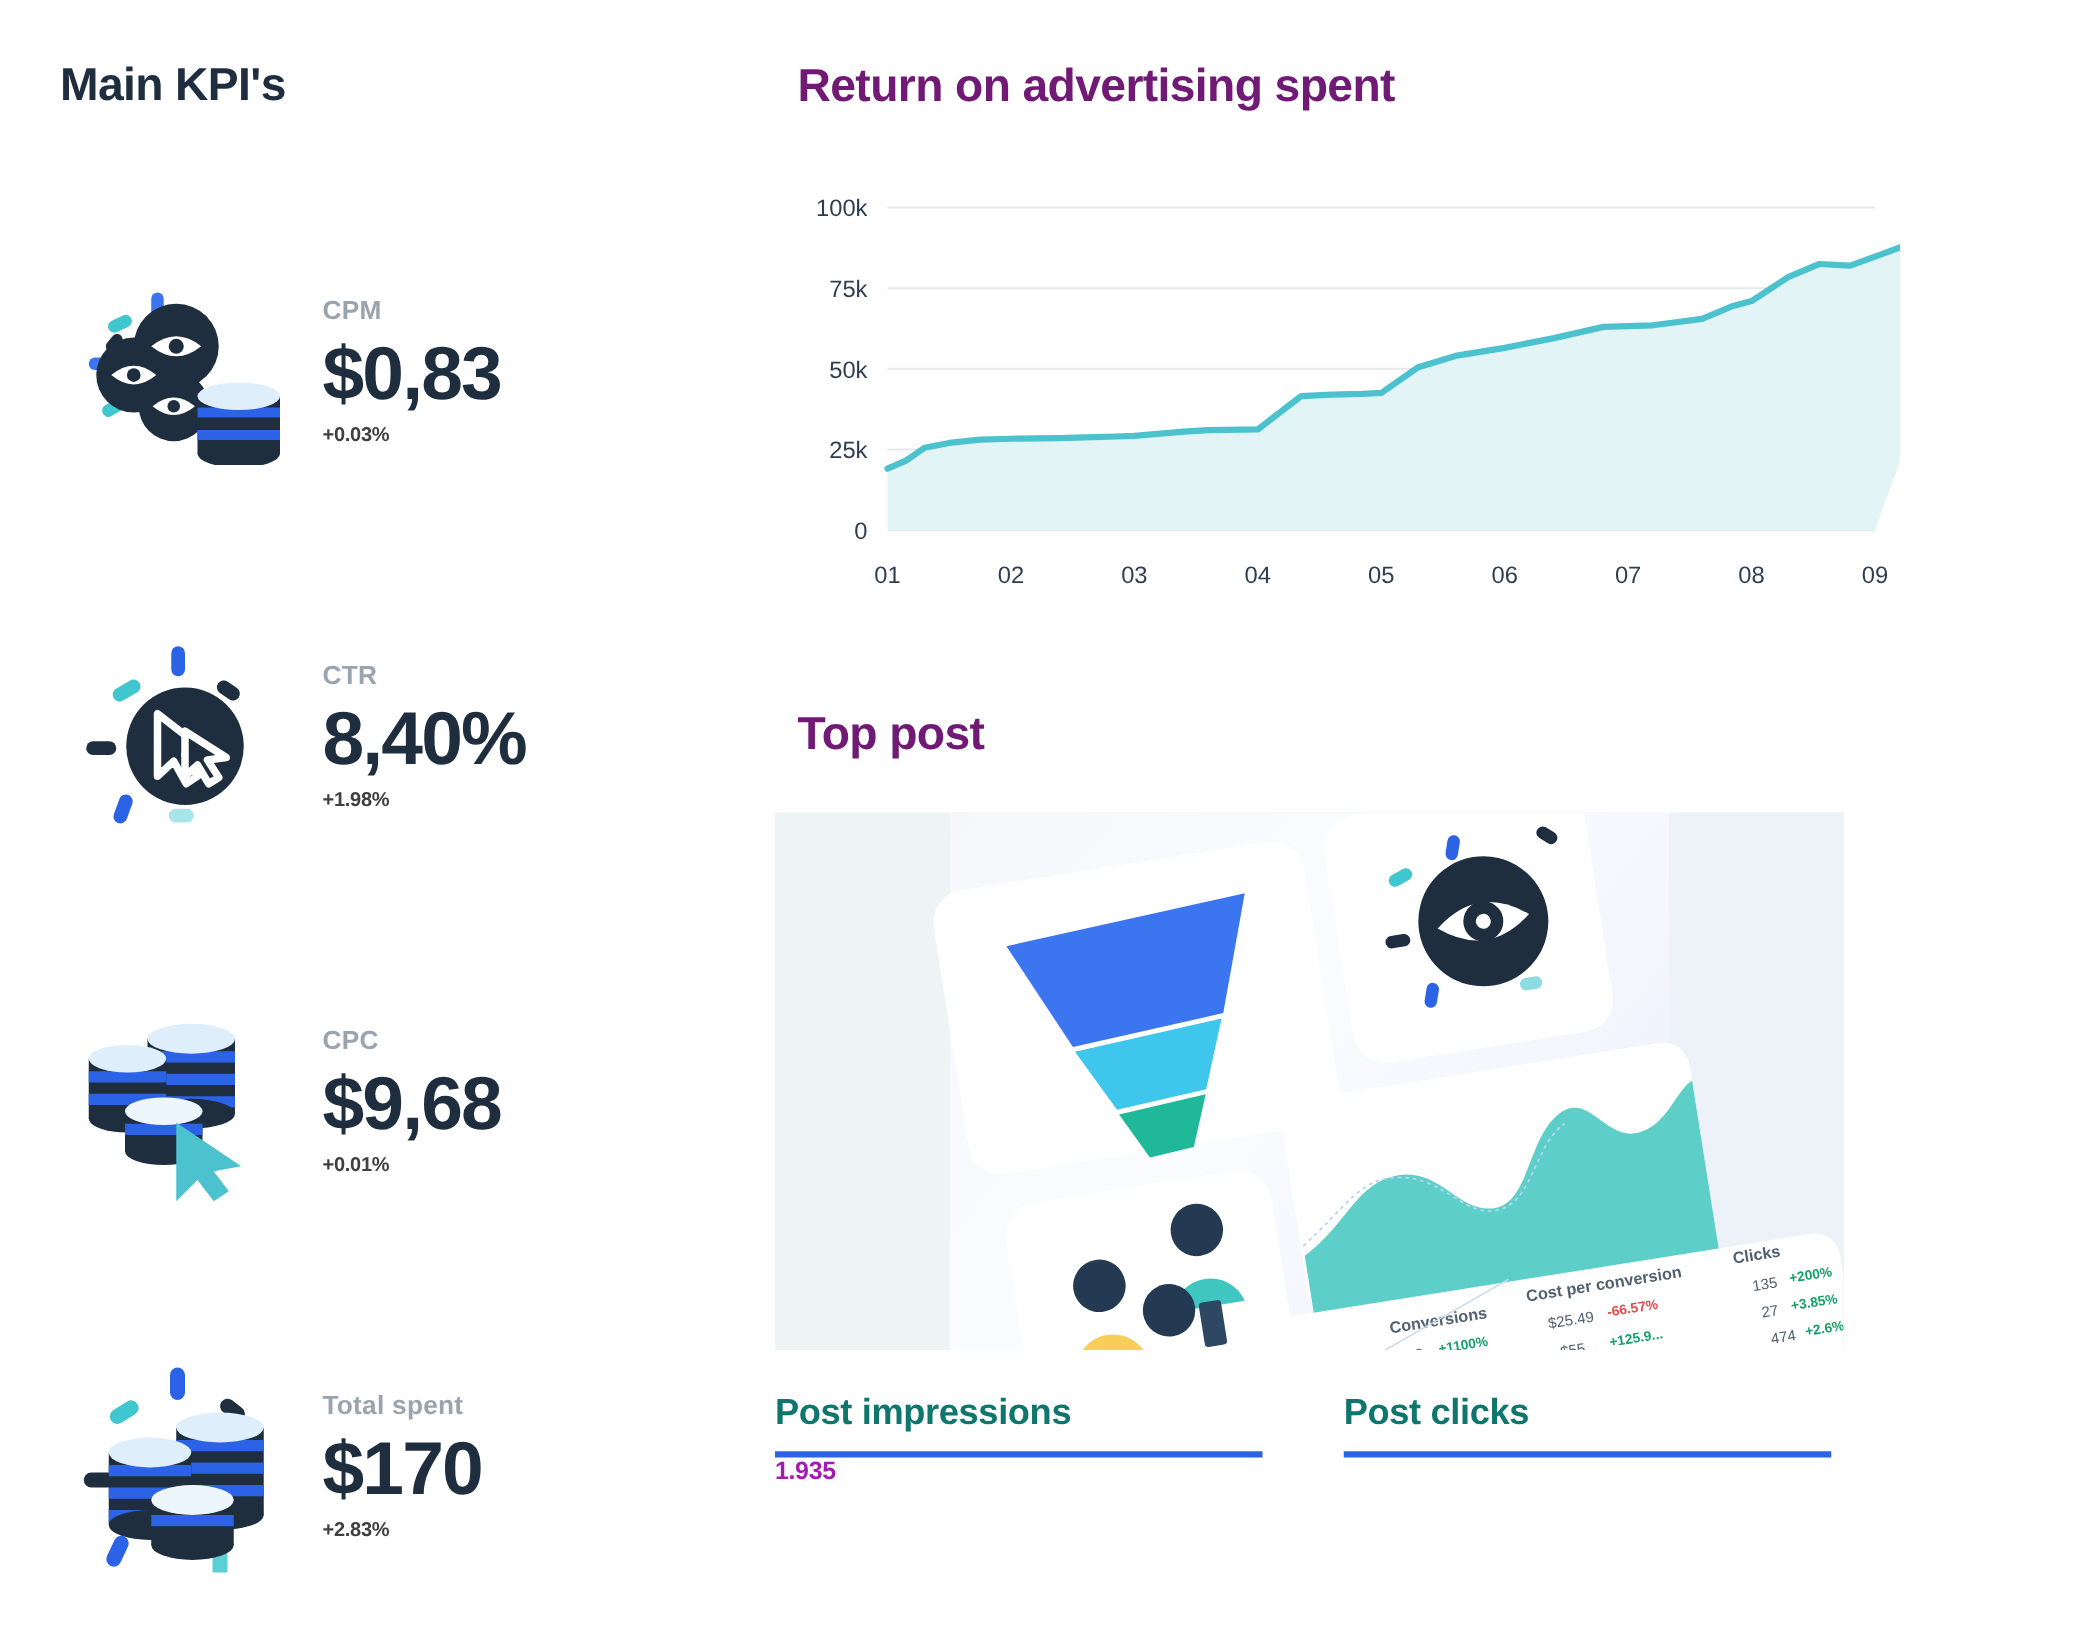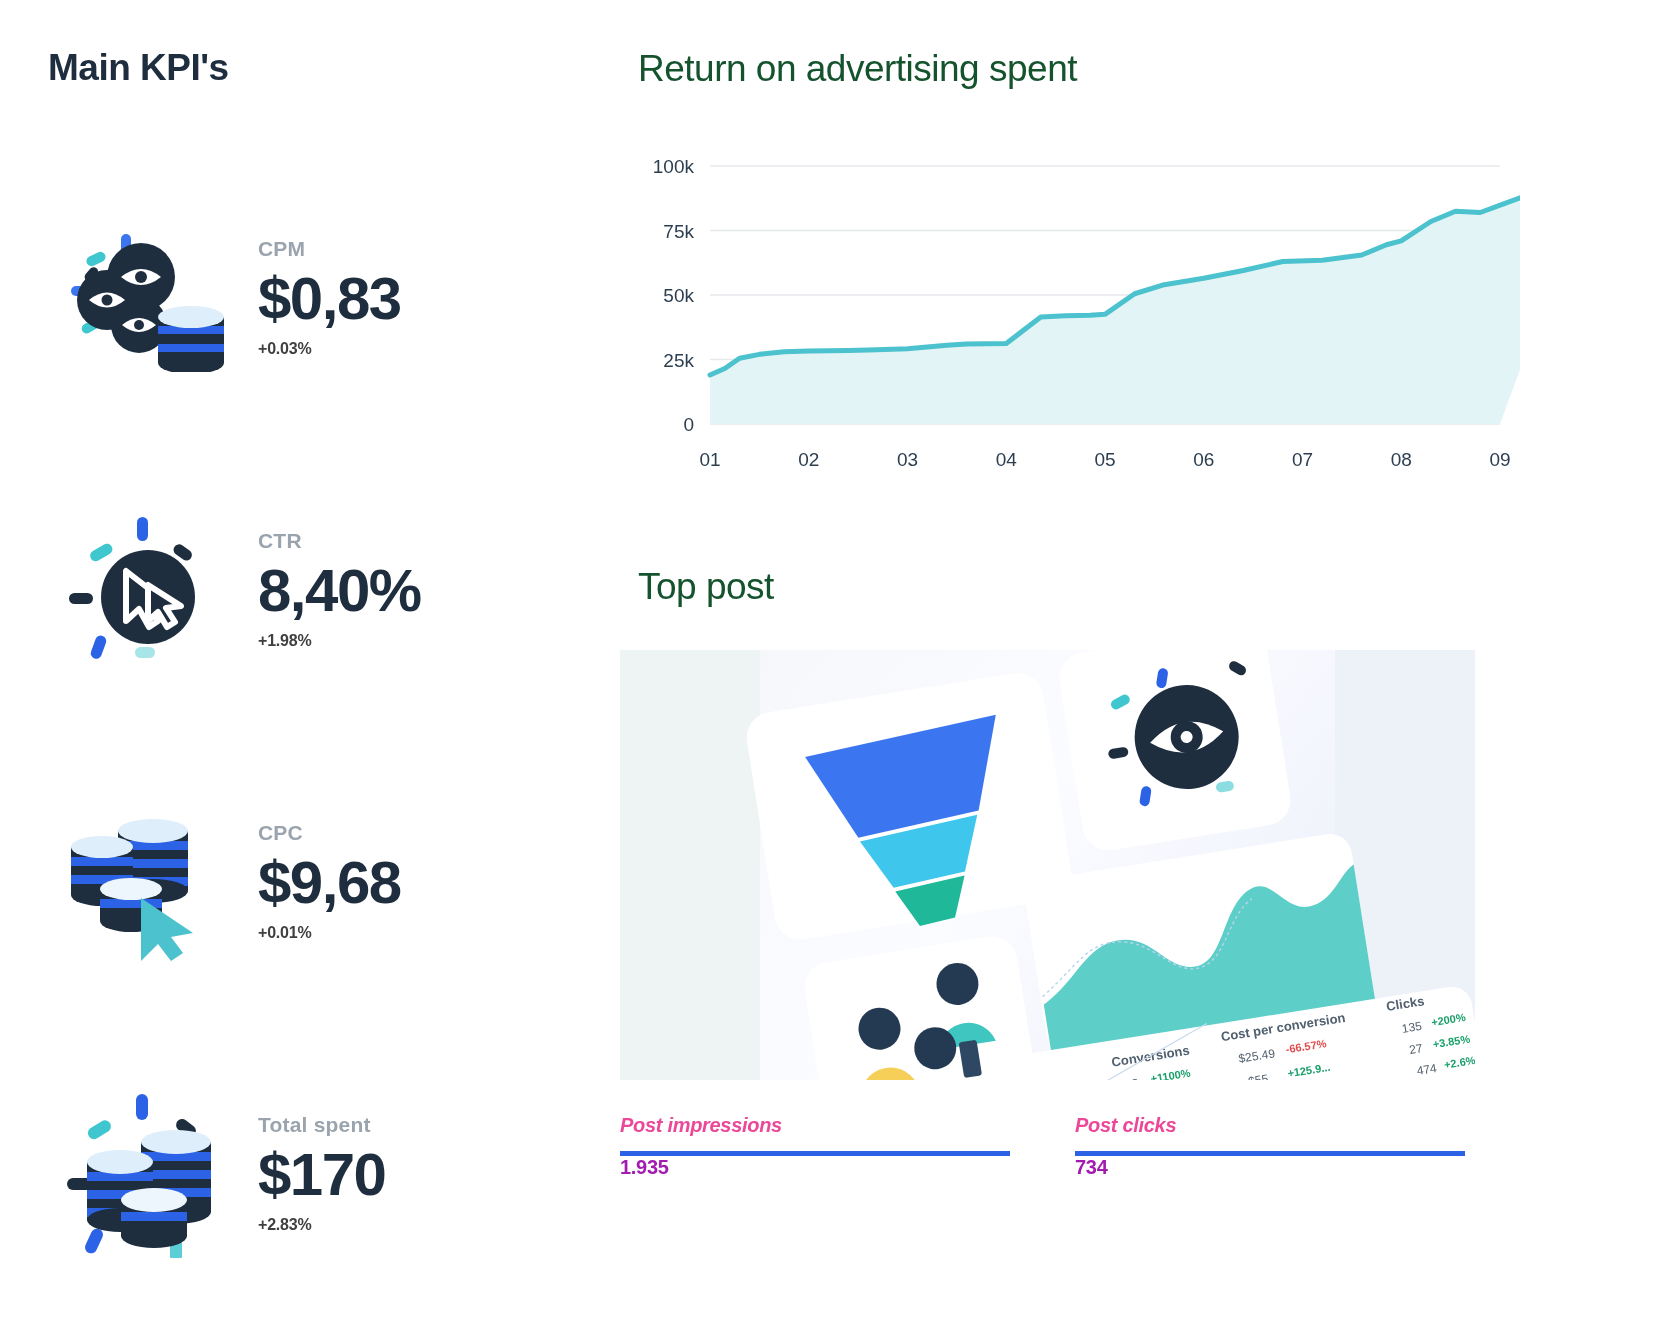"Return on advertising spent" .chart-title, .post-title { color: #14532d -> #701a75; font-weight: normal -> bold }
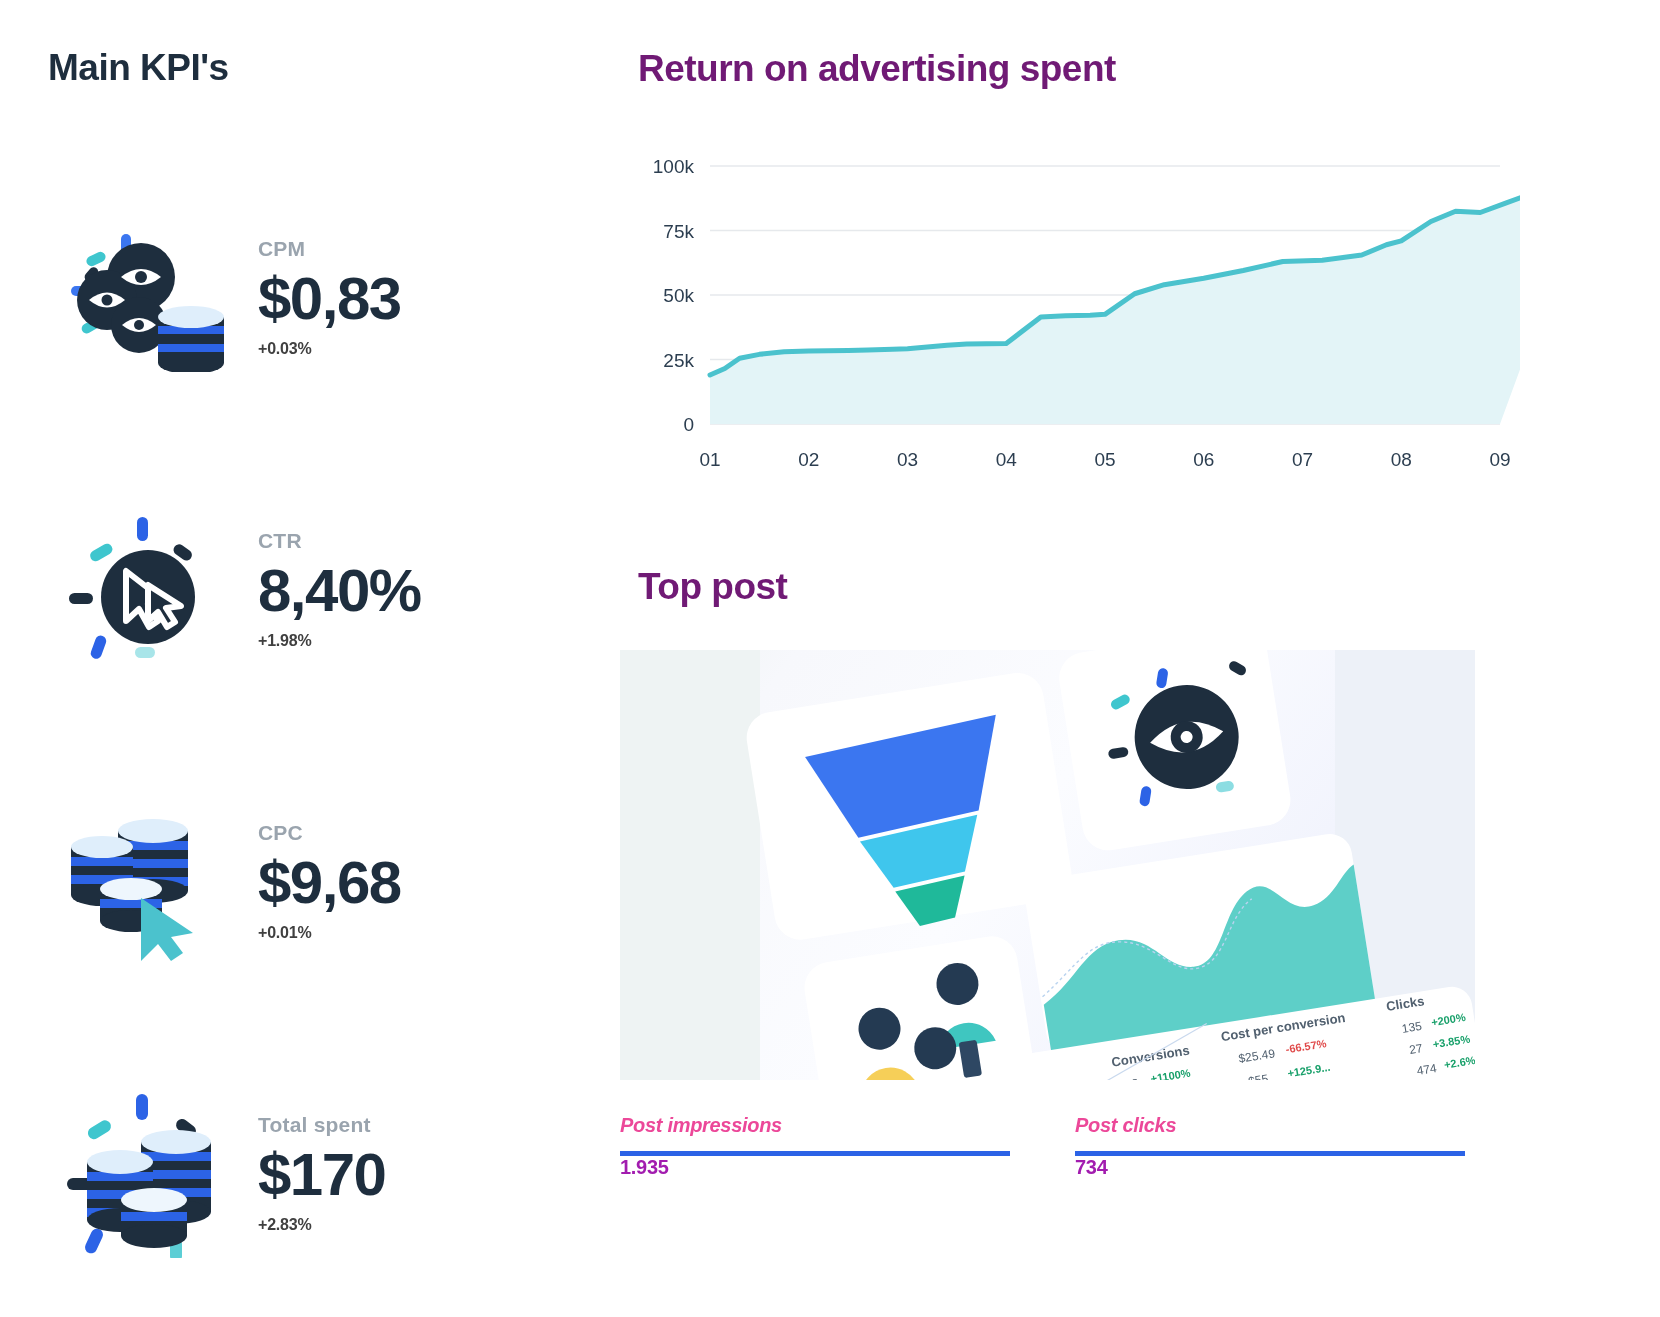"Post impressions" .post-metric-label { color: #ec4899 -> #0f766e; font-size: 20px -> 29px; font-style: italic -> none }
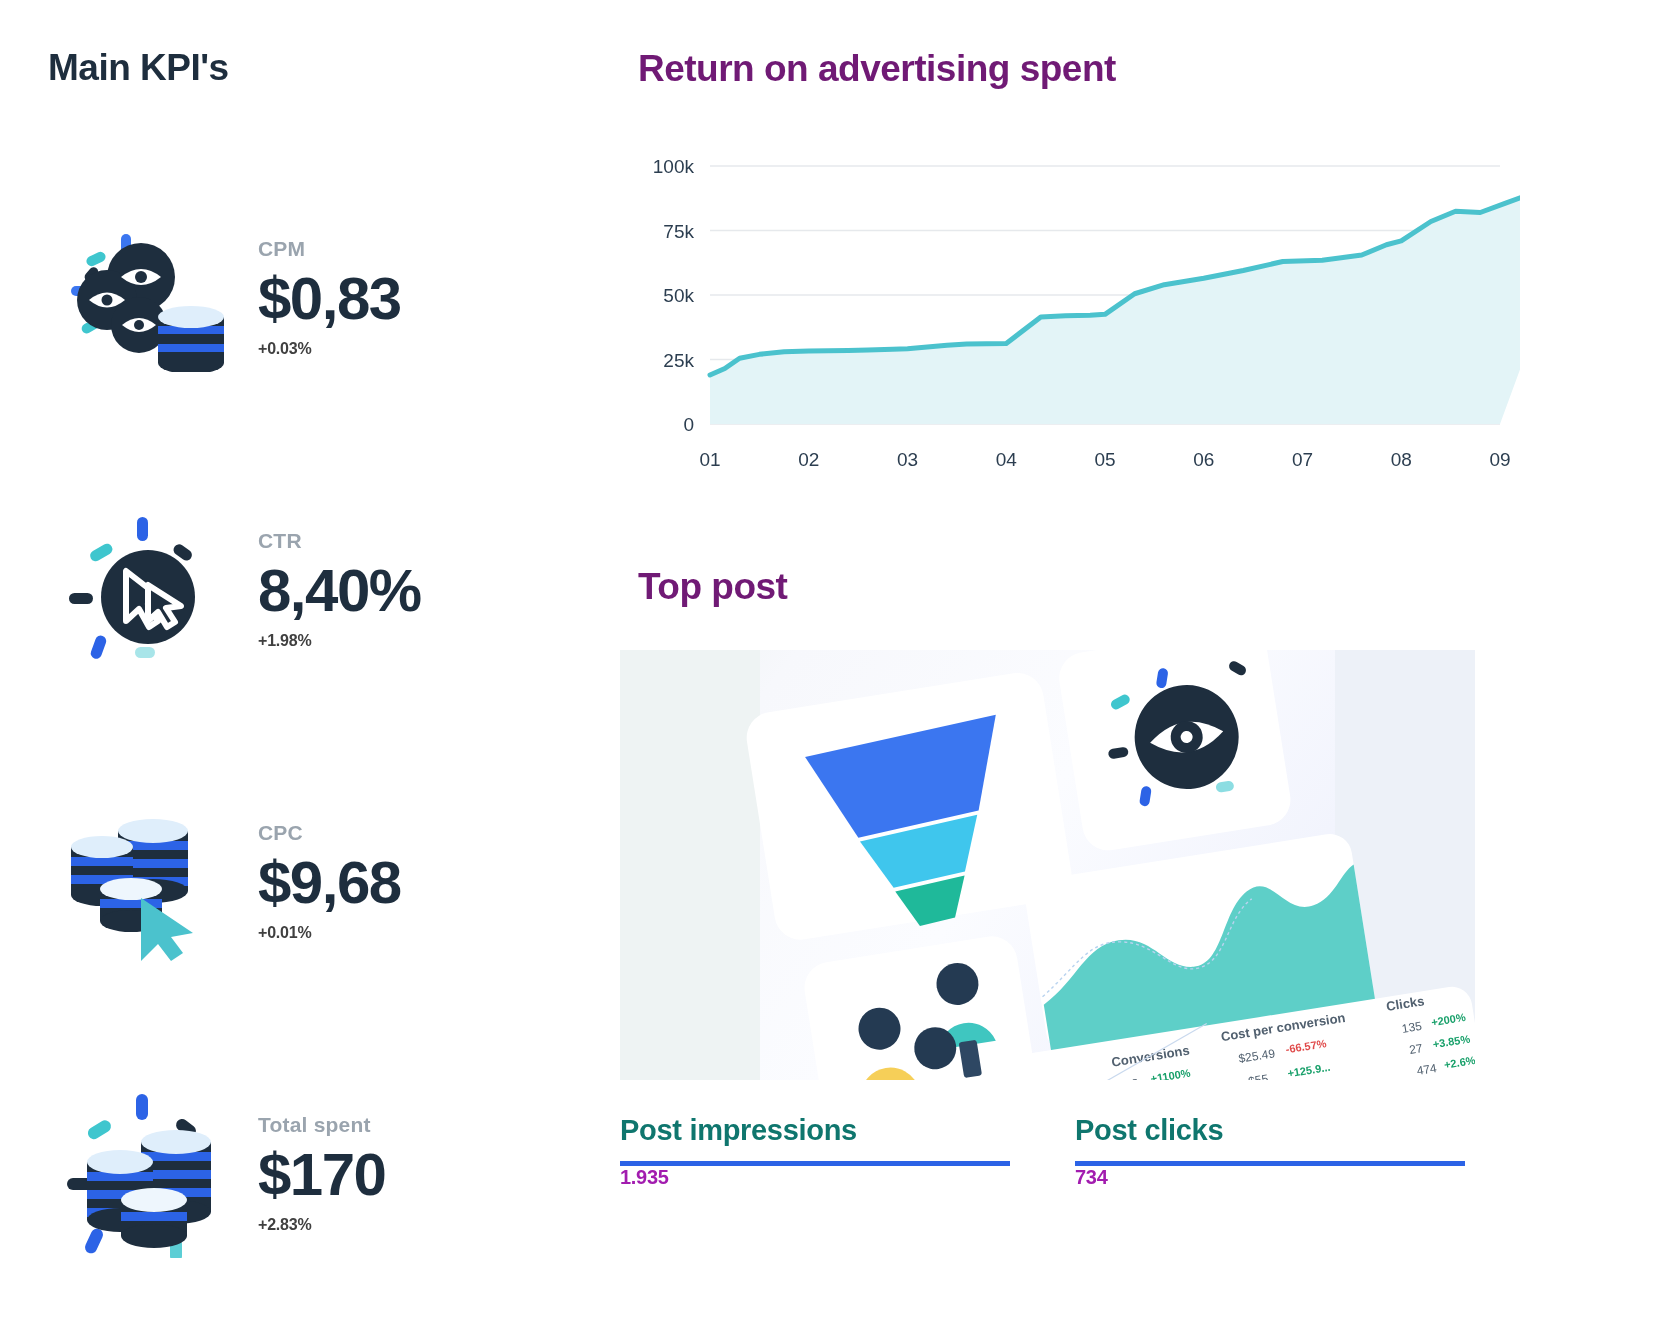"734" div.post-metric-value { html: <div>734</div> -> none }
